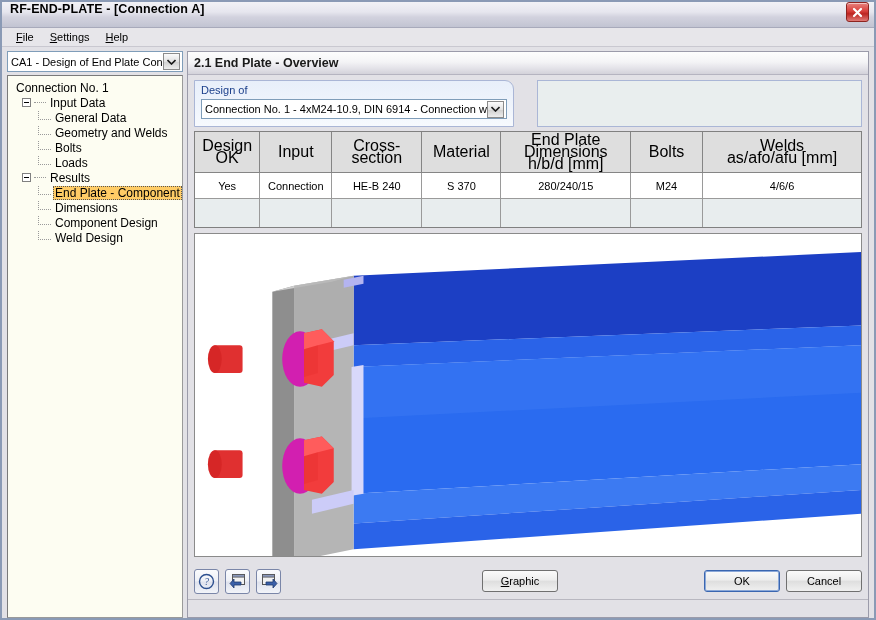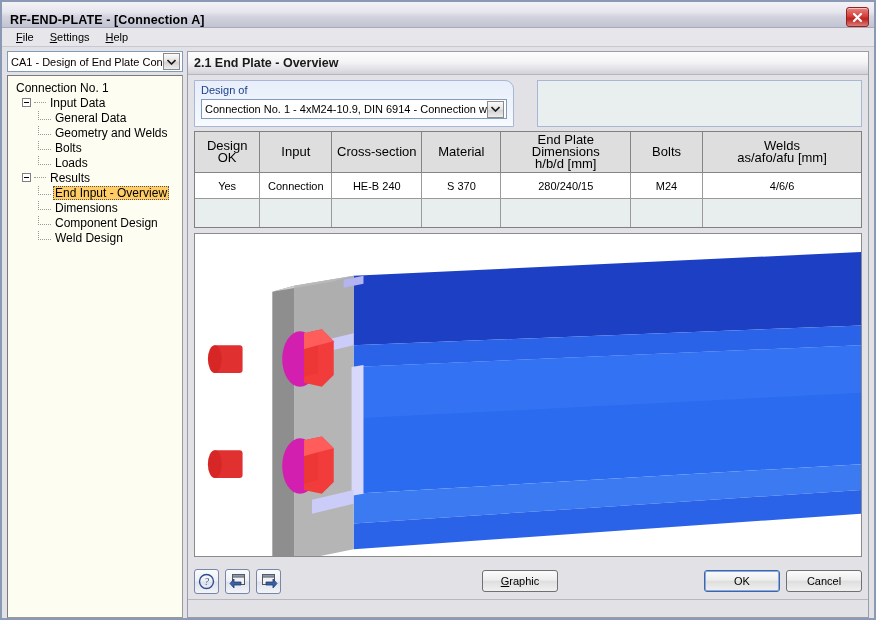"RF-END-PLATE - [Connection A]" #titlebar { align-items: flex-end -> flex-start }
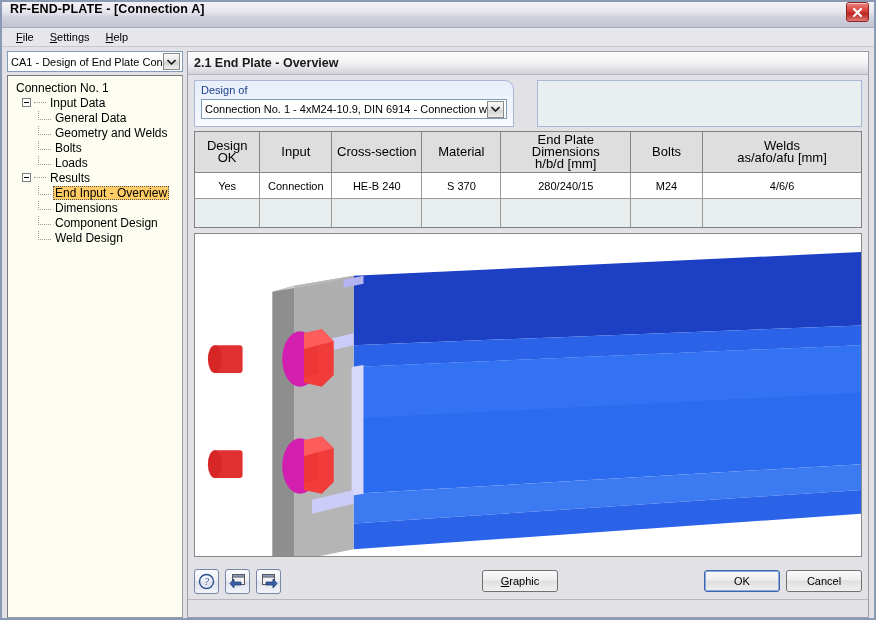"Design" table#results th { font-size: 13px -> 16px }
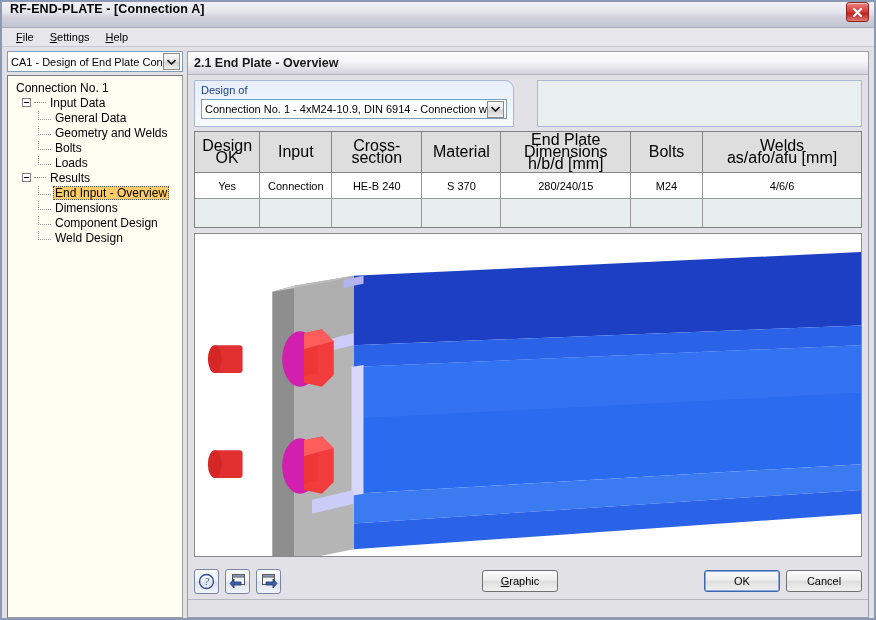"End Input - Overview" span.tree-label { text: Input - Overview -> Plate - Component }
